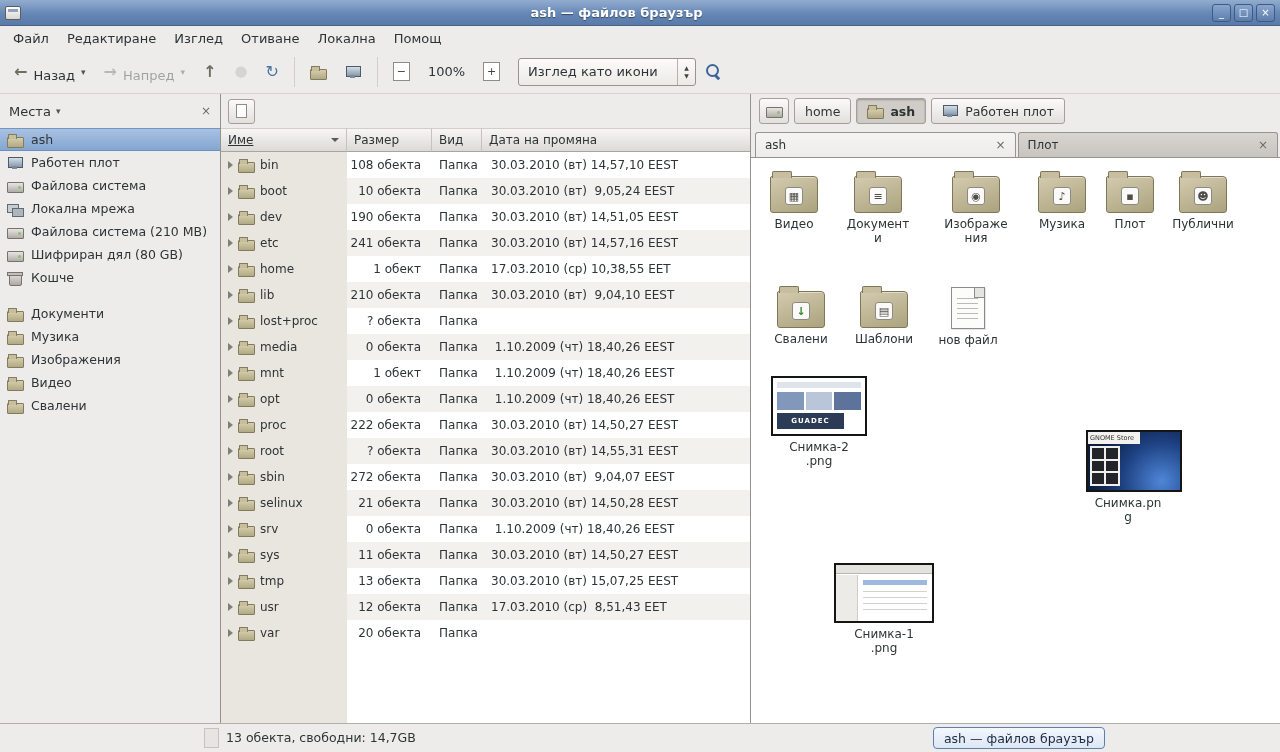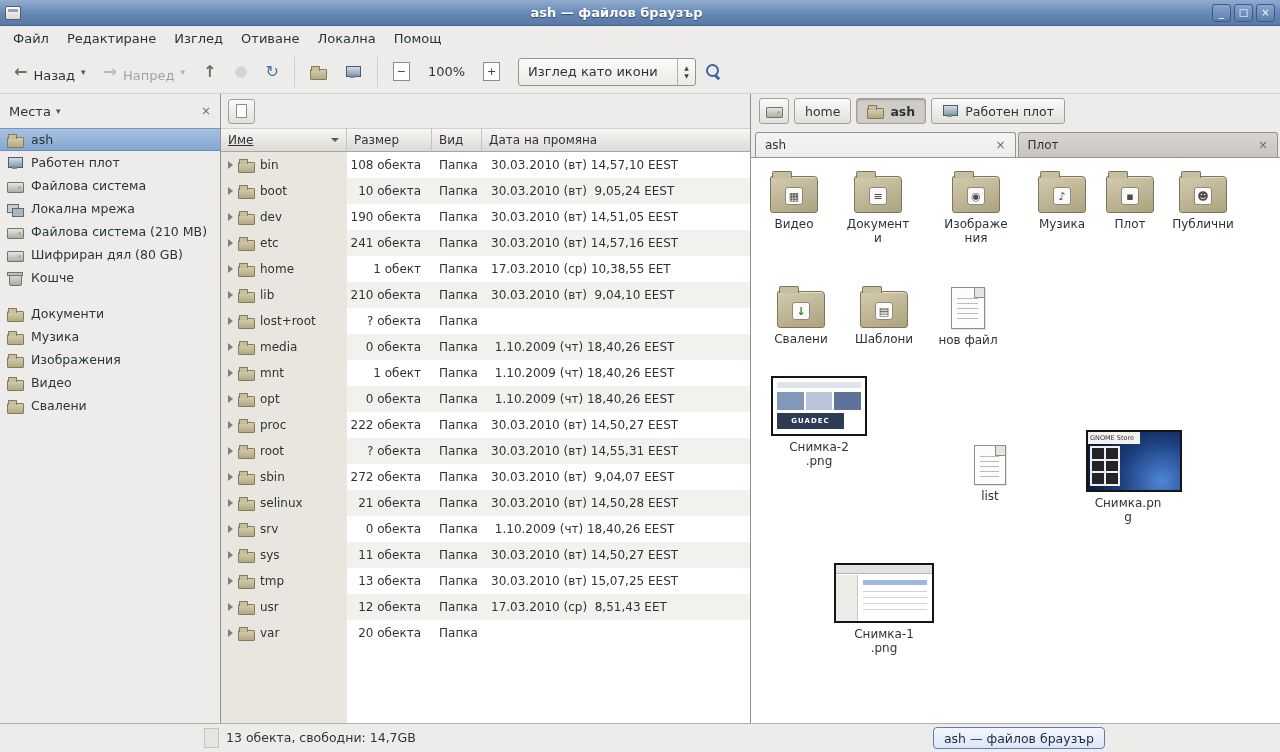"lost+root" span { text: lost+root -> lost+proc }
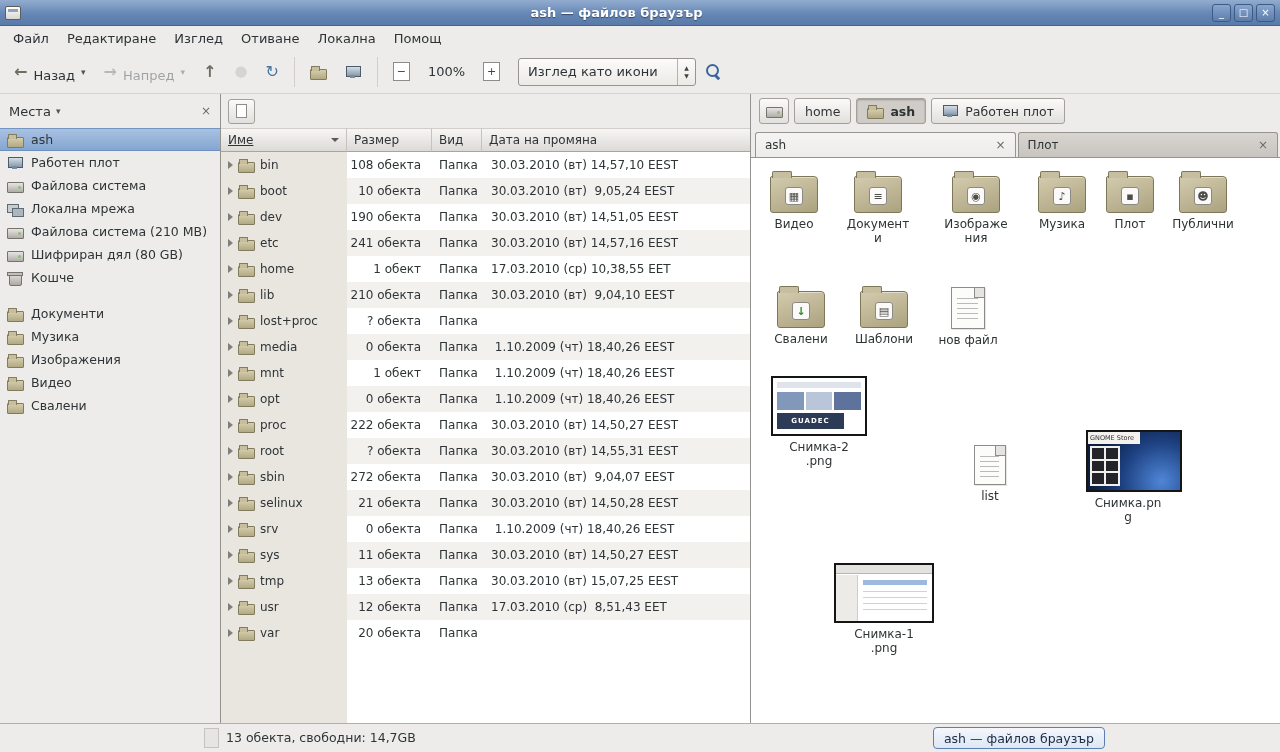"list" div.iv-item { html: <div> <span></span> <span>list</span> </div> -> none }
